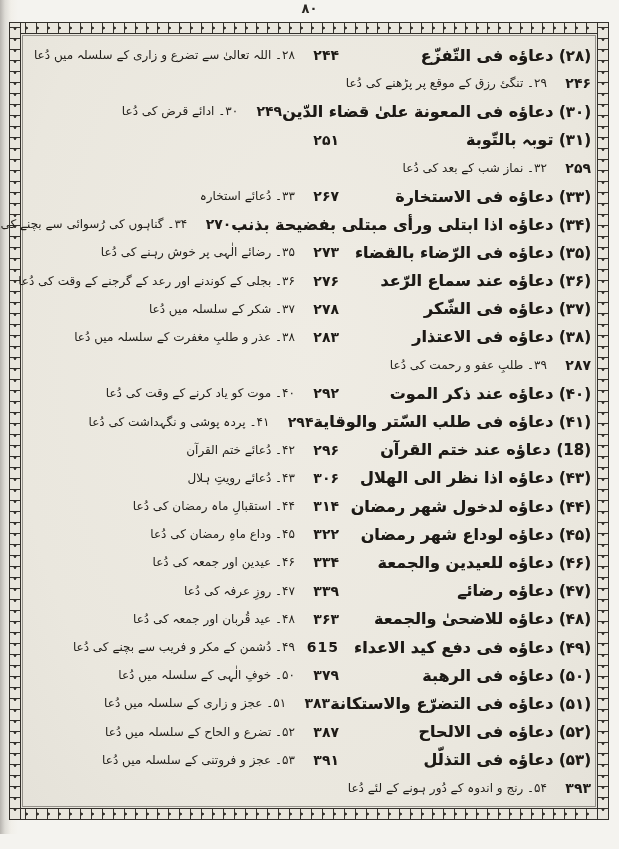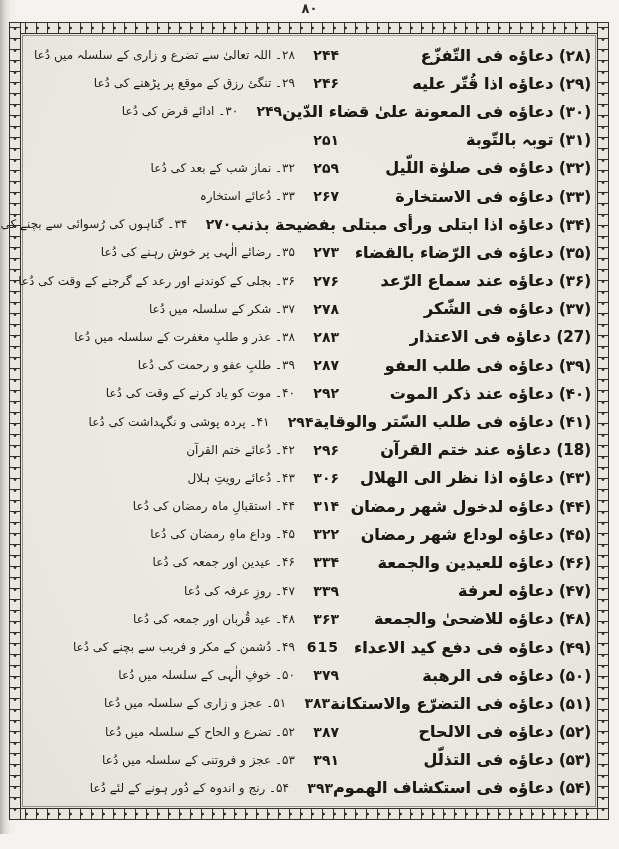"(۲۹) دعاؤه اذا قُتّر علیه" div.cell-title { html: <div> <span>(۲۹)</span> <span>دعاؤه اذا قُتّر علیه</span> </div> -> none }
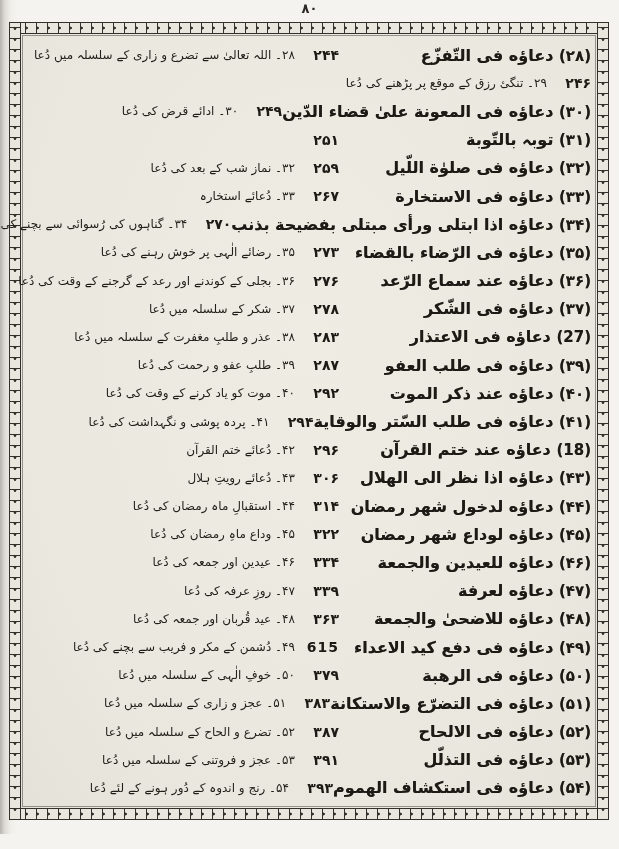"(۳۲) دعاؤه فی صلوٰة اللّیل" div.cell-title { html: <div> <span>(۳۲)</span> <span>دعاؤه فی صلوٰة اللّیل</span> </div> -> none }
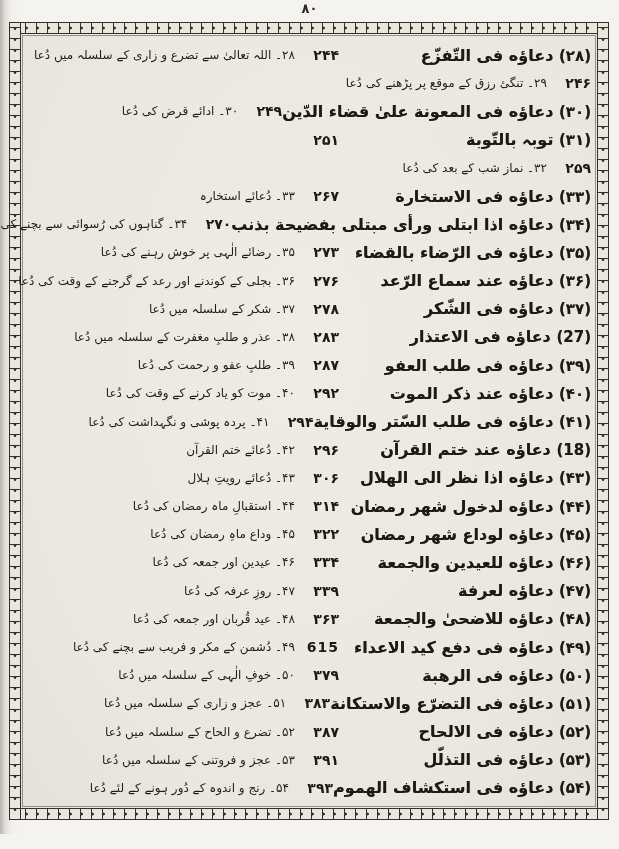"(27)" span.entry-no { text: 27 -> ۳۸ }
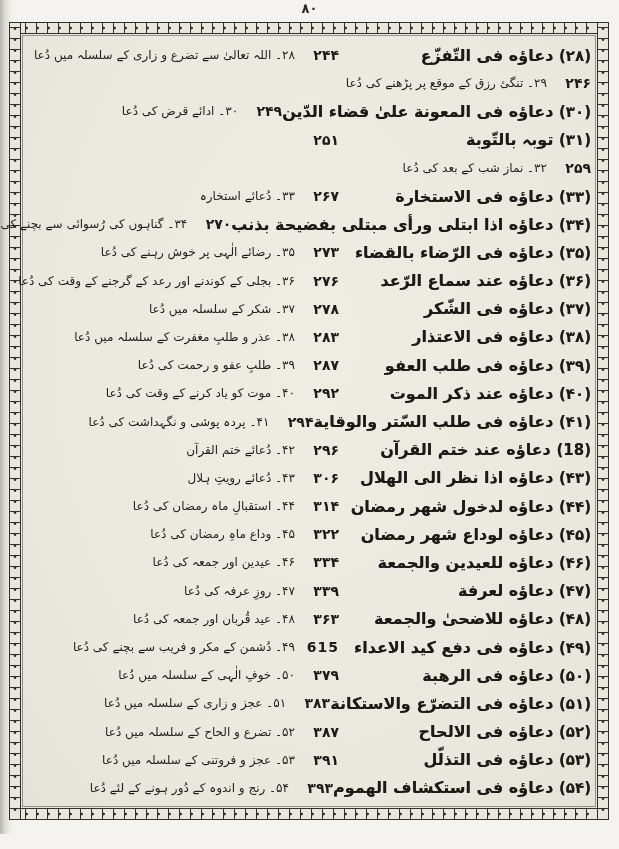"(۳۹) دعاؤه فی طلب العفو" div.cell-title { html: <div> <span>(۳۹)</span> <span>دعاؤه فی طلب العفو</span> </div> -> none }
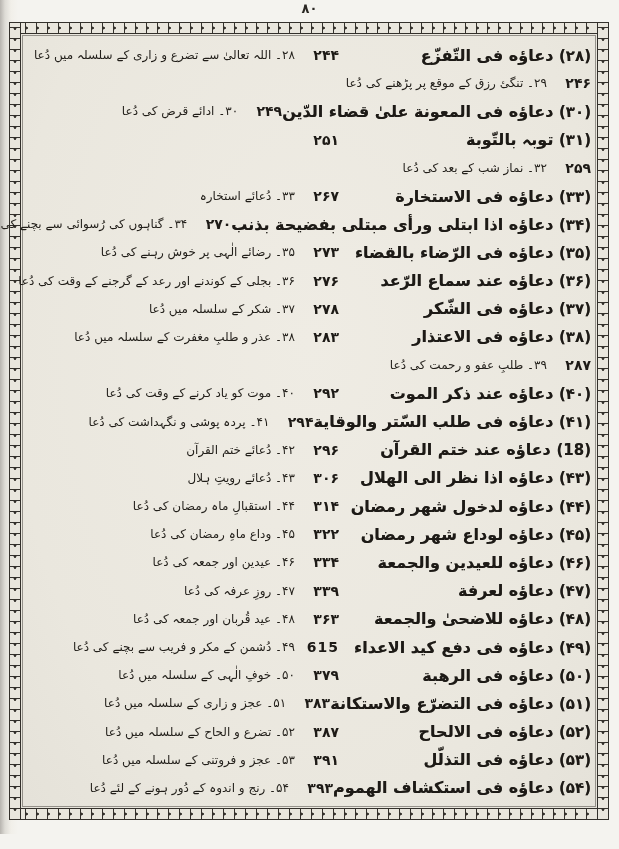"دعاؤه لعرفة" span { text: لعرفة -> رضائے }
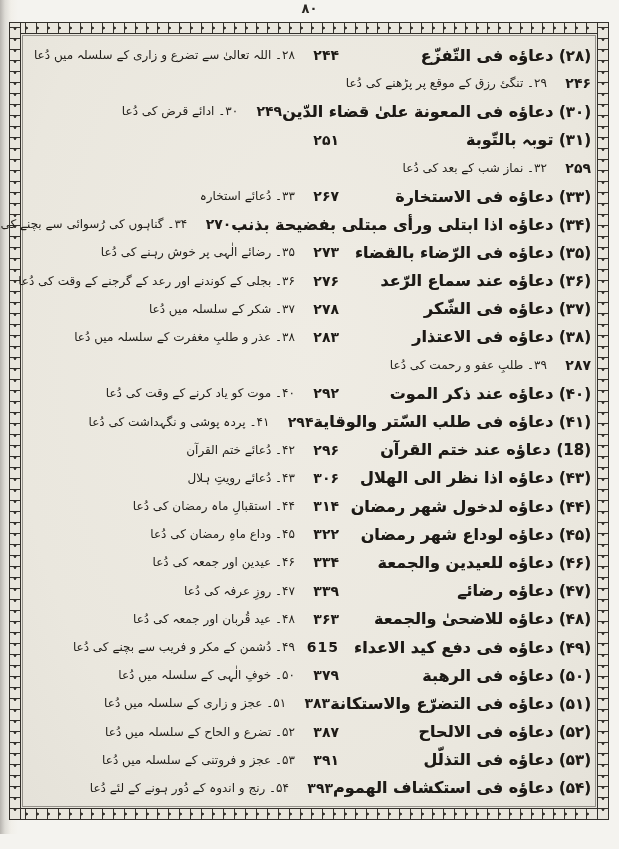"(۵۴) دعاؤه فی استکشاف الهموم" div.cell-title { html: <div> <span>(۵۴)</span> <span>دعاؤه فی استکشاف الهموم</span> </div> -> none }
